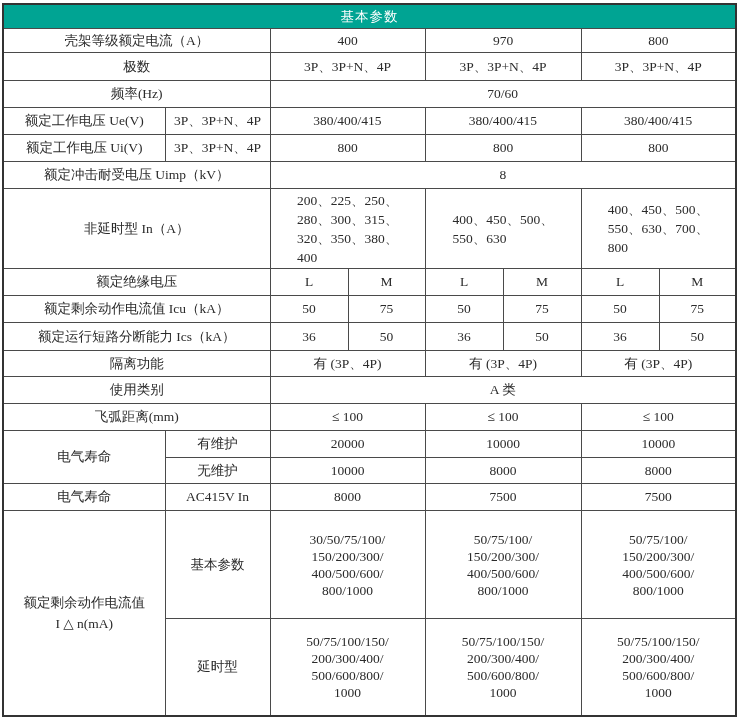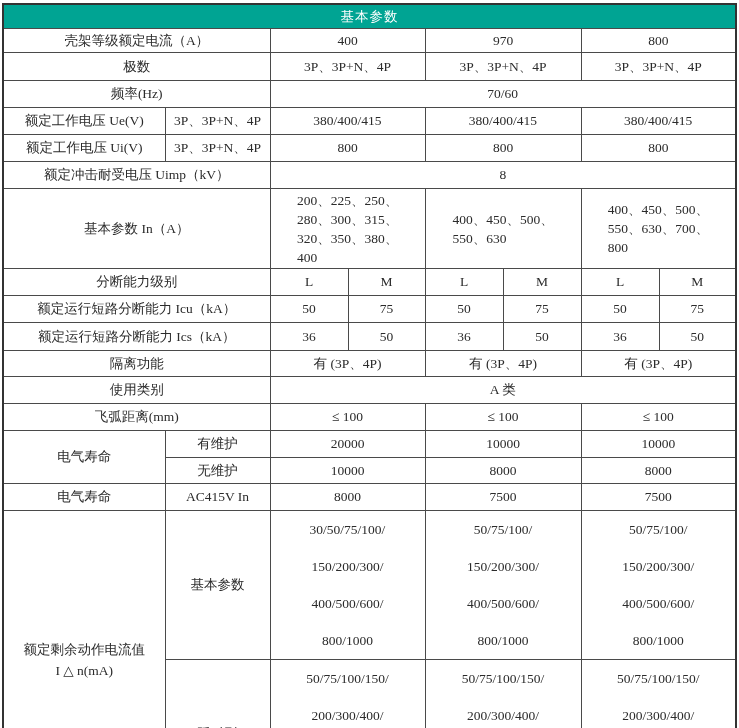"基本参数 In（A）" td { text: 基本参数 -> 非延时型 }
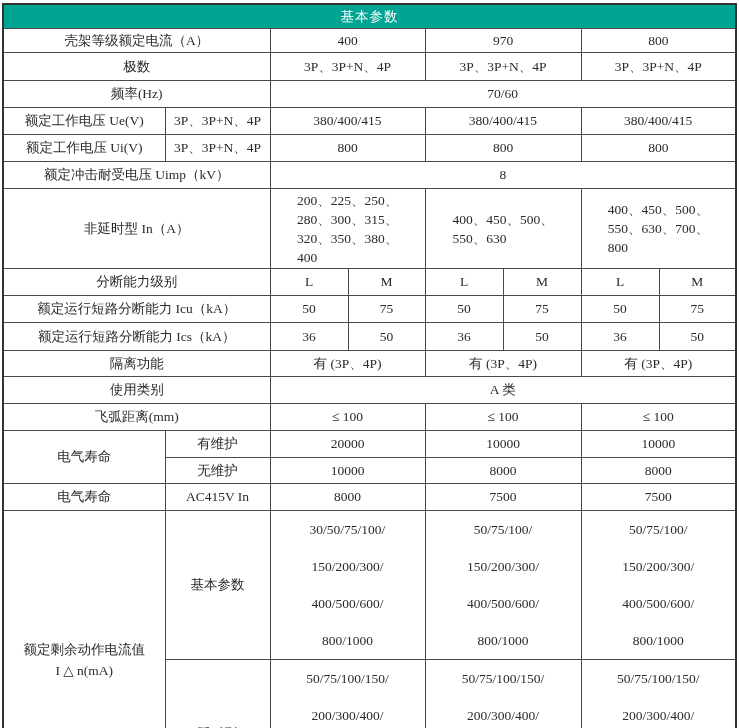"分断能力级别" td { text: 分断能力级别 -> 额定绝缘电压 }
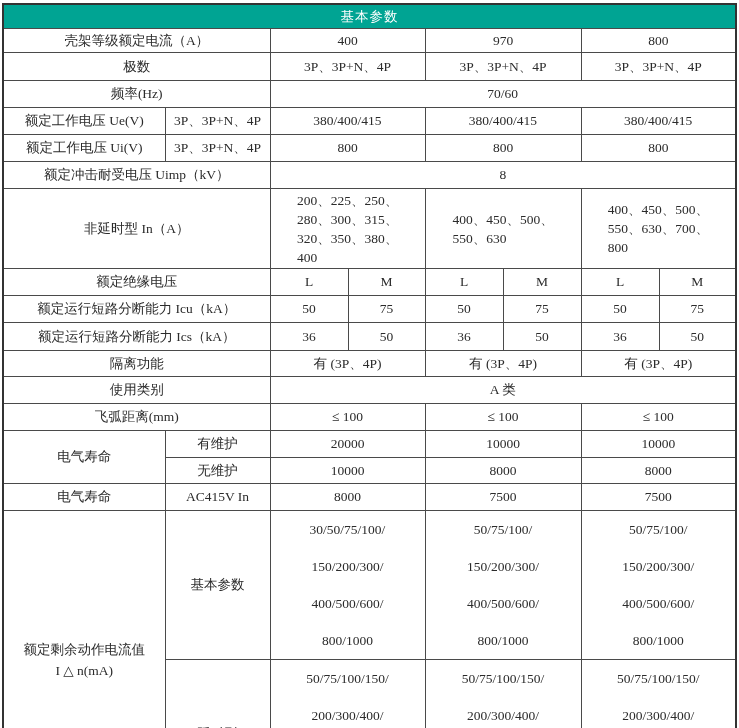"额定运行短路分断能力 Icu（kA）" td { text: 运行短路分断能力 -> 剩余动作电流值 }
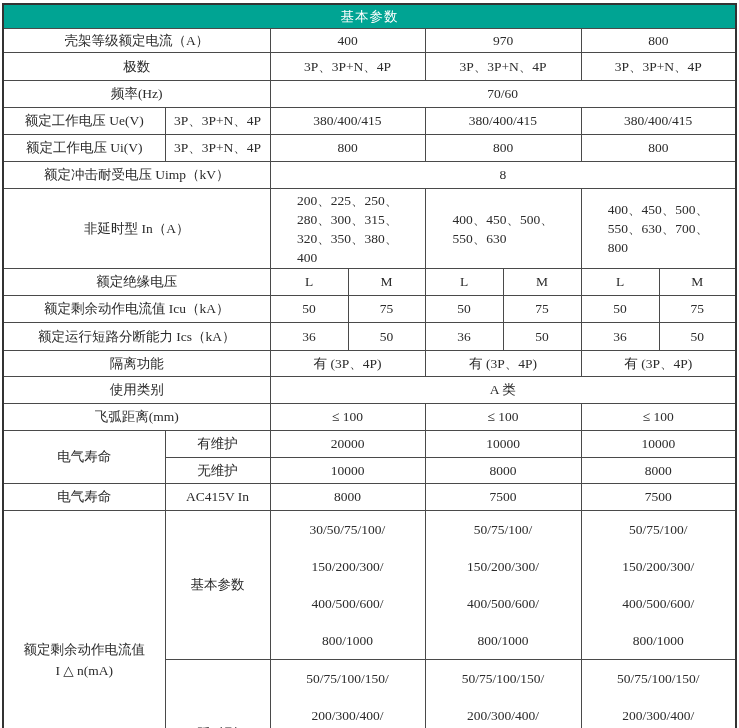"30/50/75/100/" td.rcd { line-height: 37px -> 17px }
